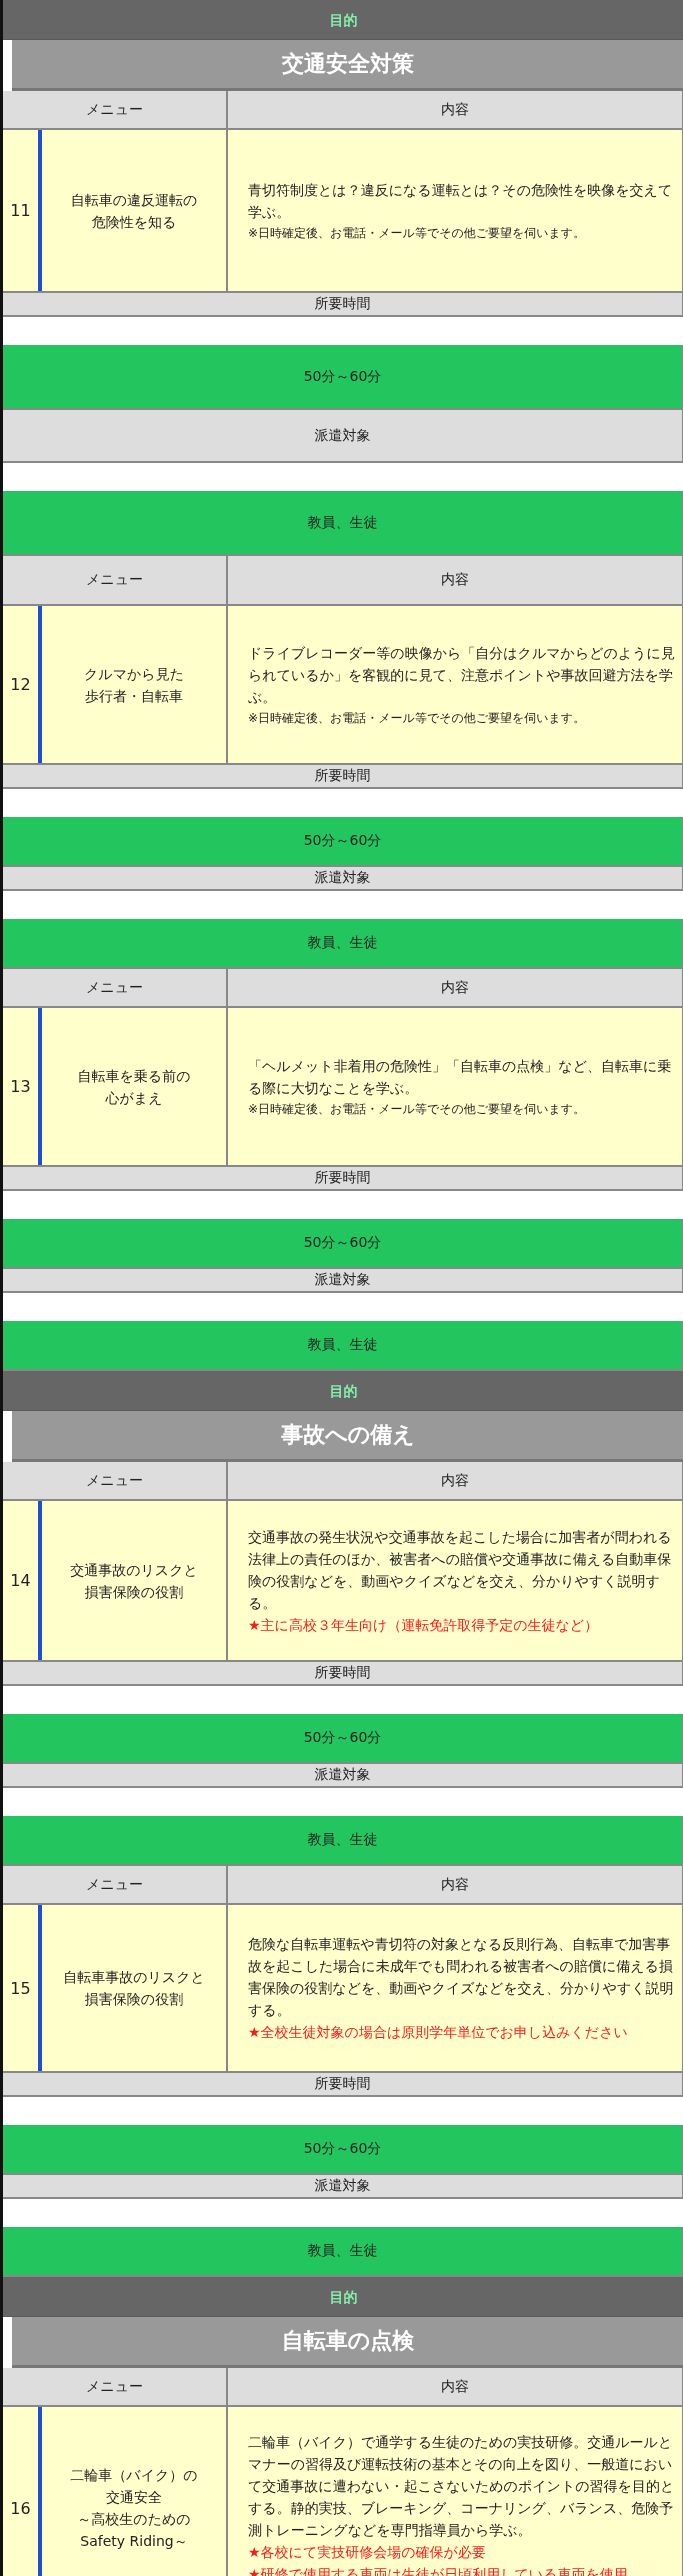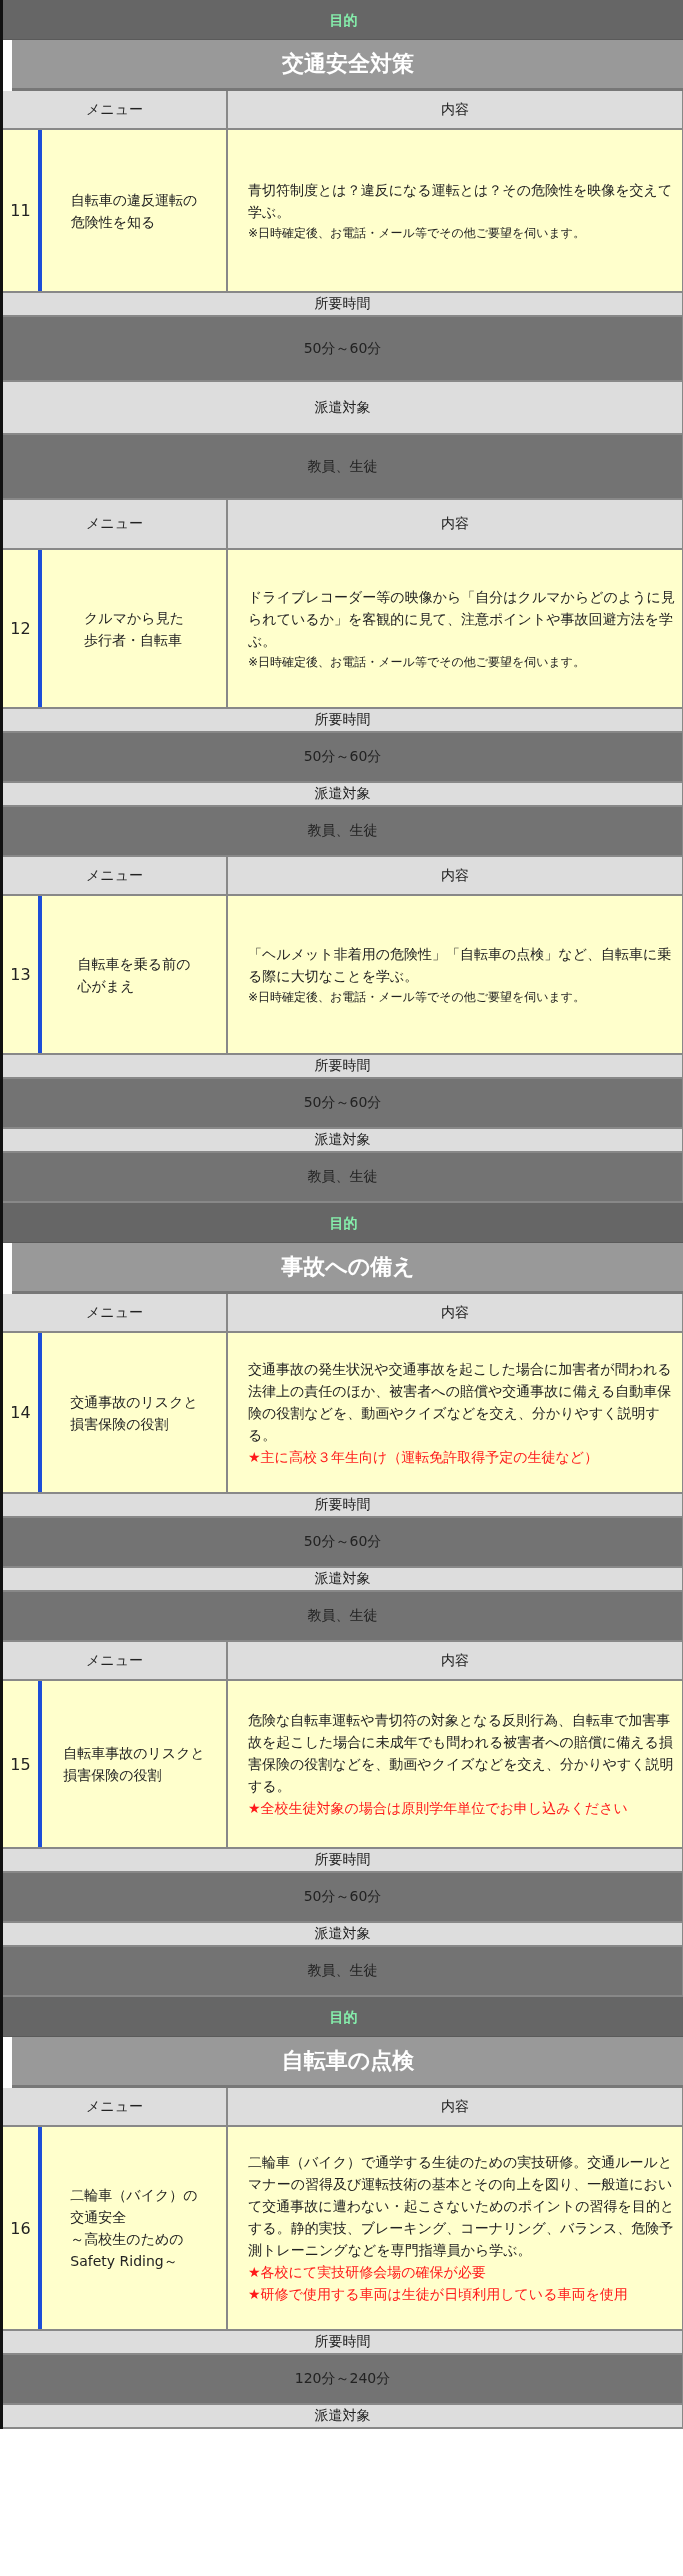"自転車の違反運転の" .item .c-name { text-align: none -> center }
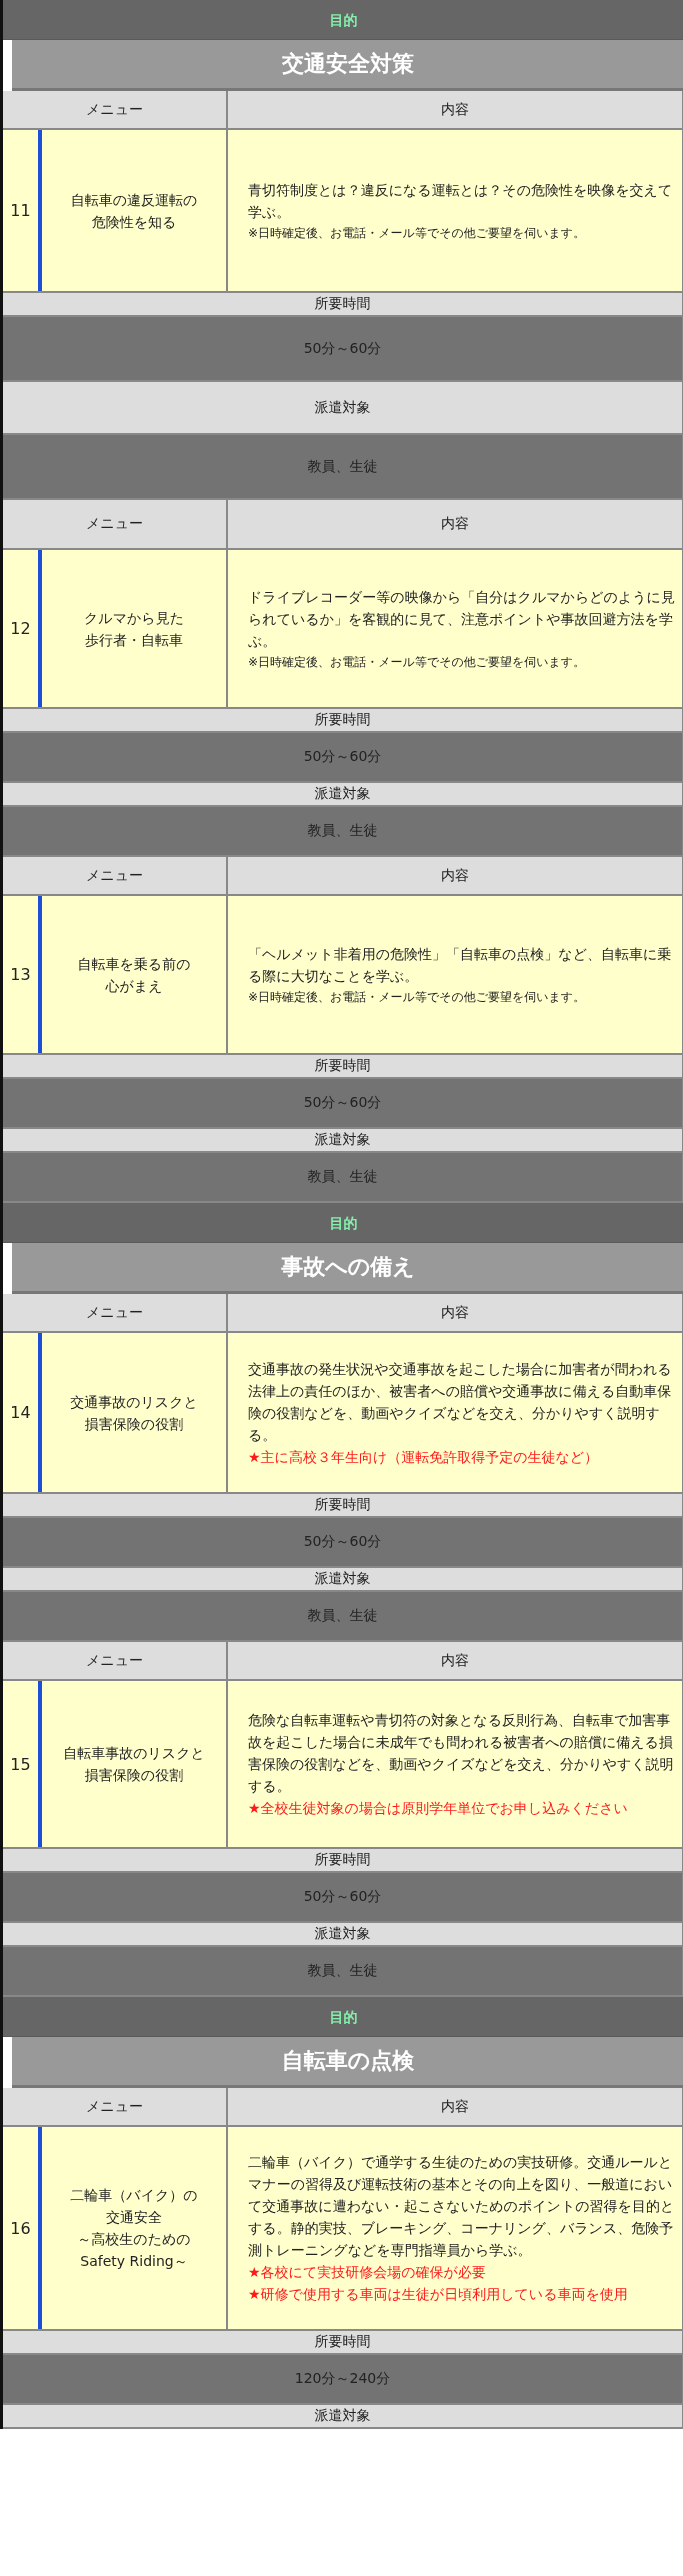"50分～60分" .value-row { background: #737373 -> #22c55e; margin-top: none -> 28px }
